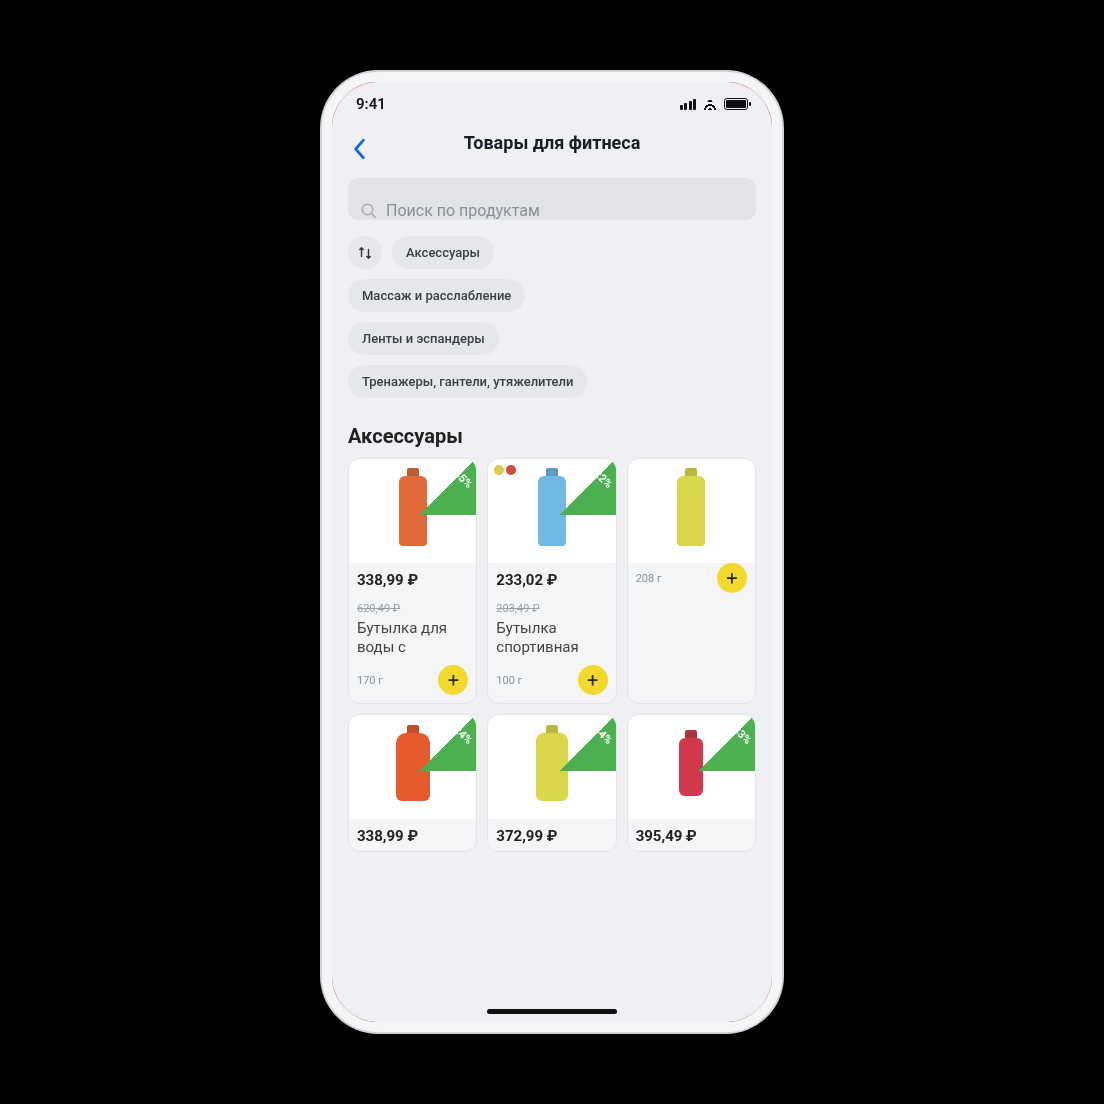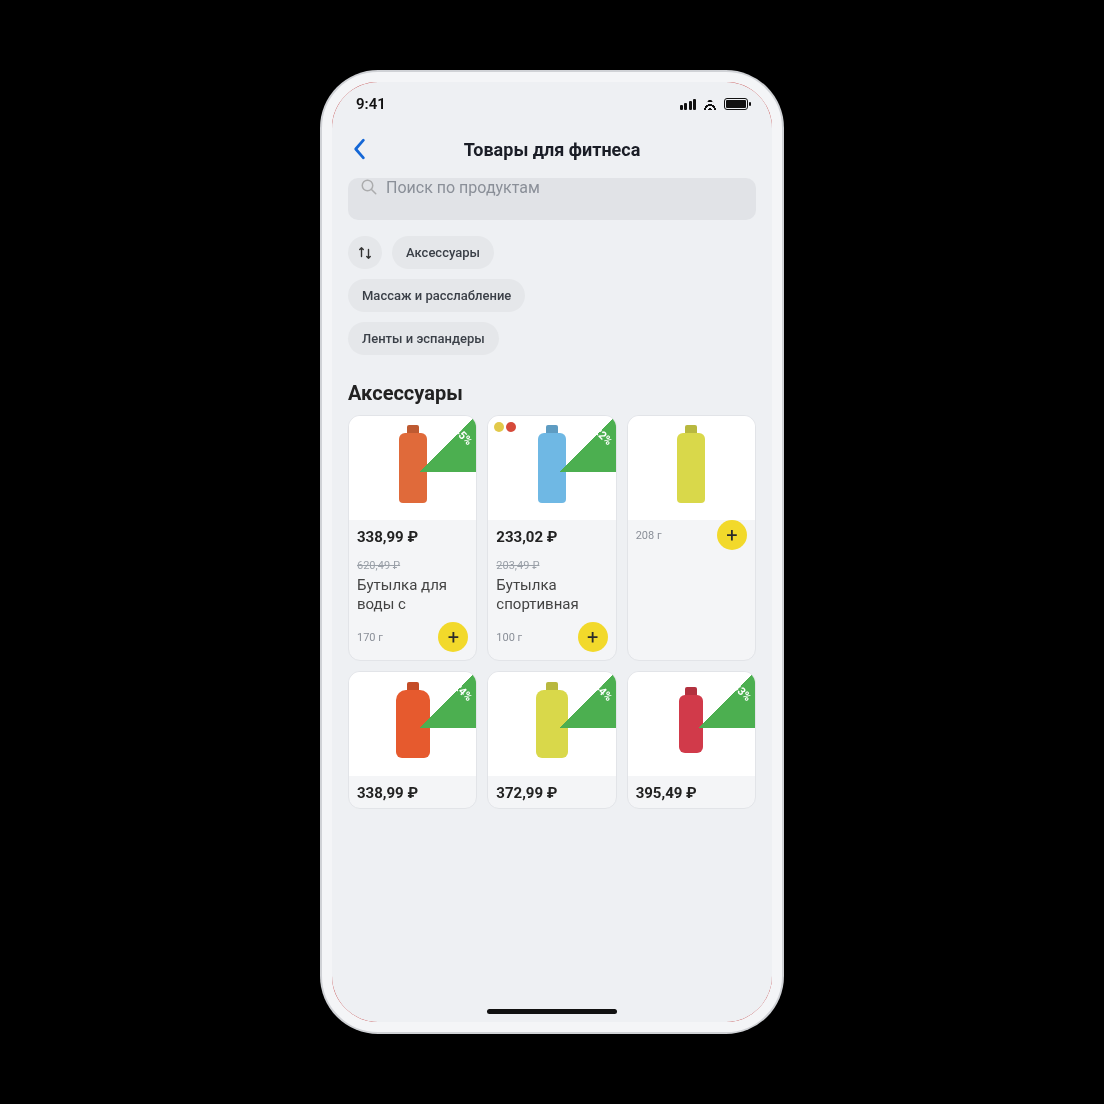"Товары для фитнеса" .header { align-items: center -> none }
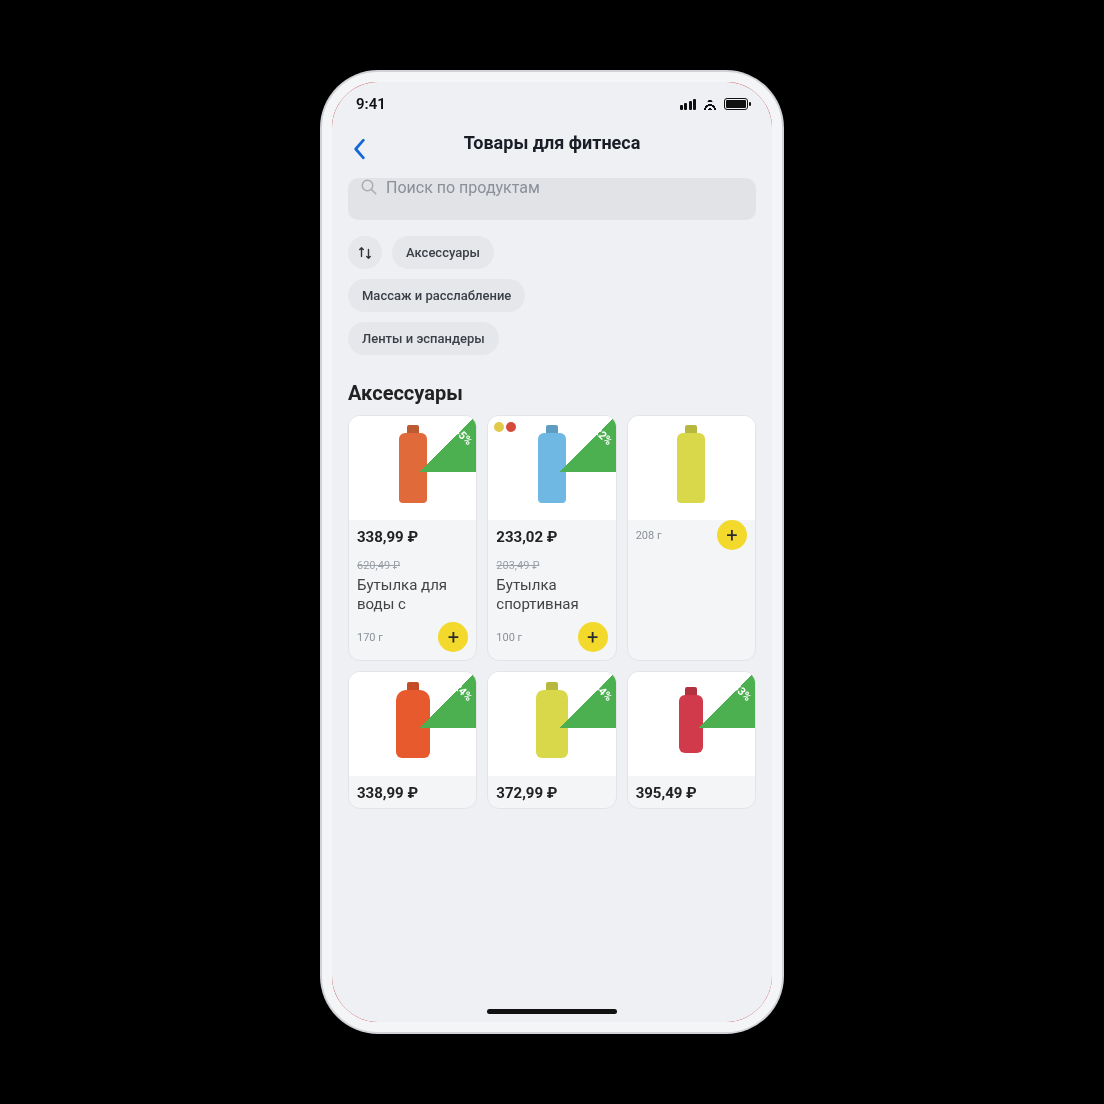"Поиск по продуктам" .search { align-items: flex-start -> flex-end }
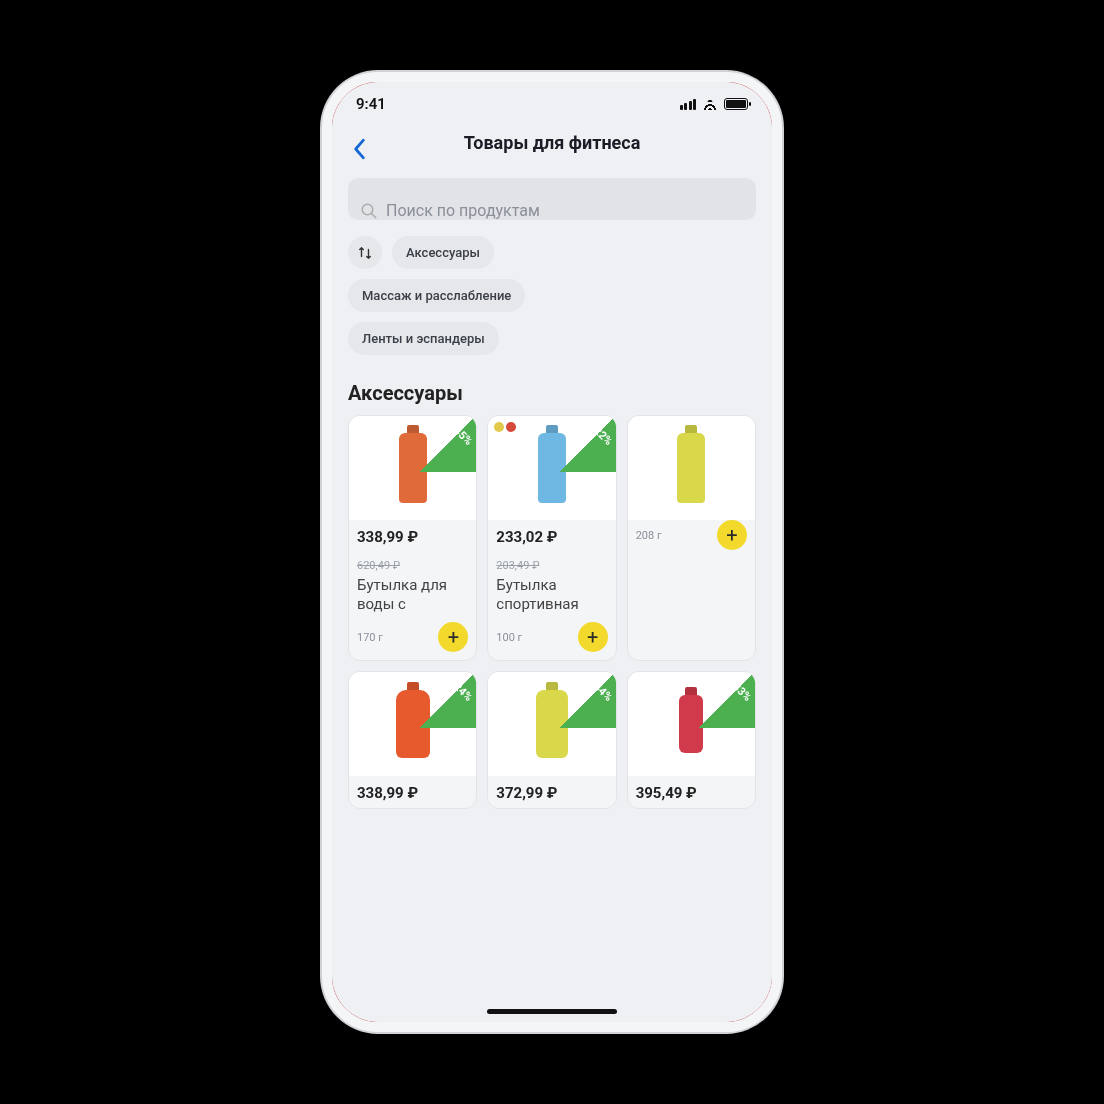"Тренажеры, гантели, утяжелители" div.chips-row { html: none -> <div> <div>Тренажеры, гантели, утяжелители</div> </div> }
